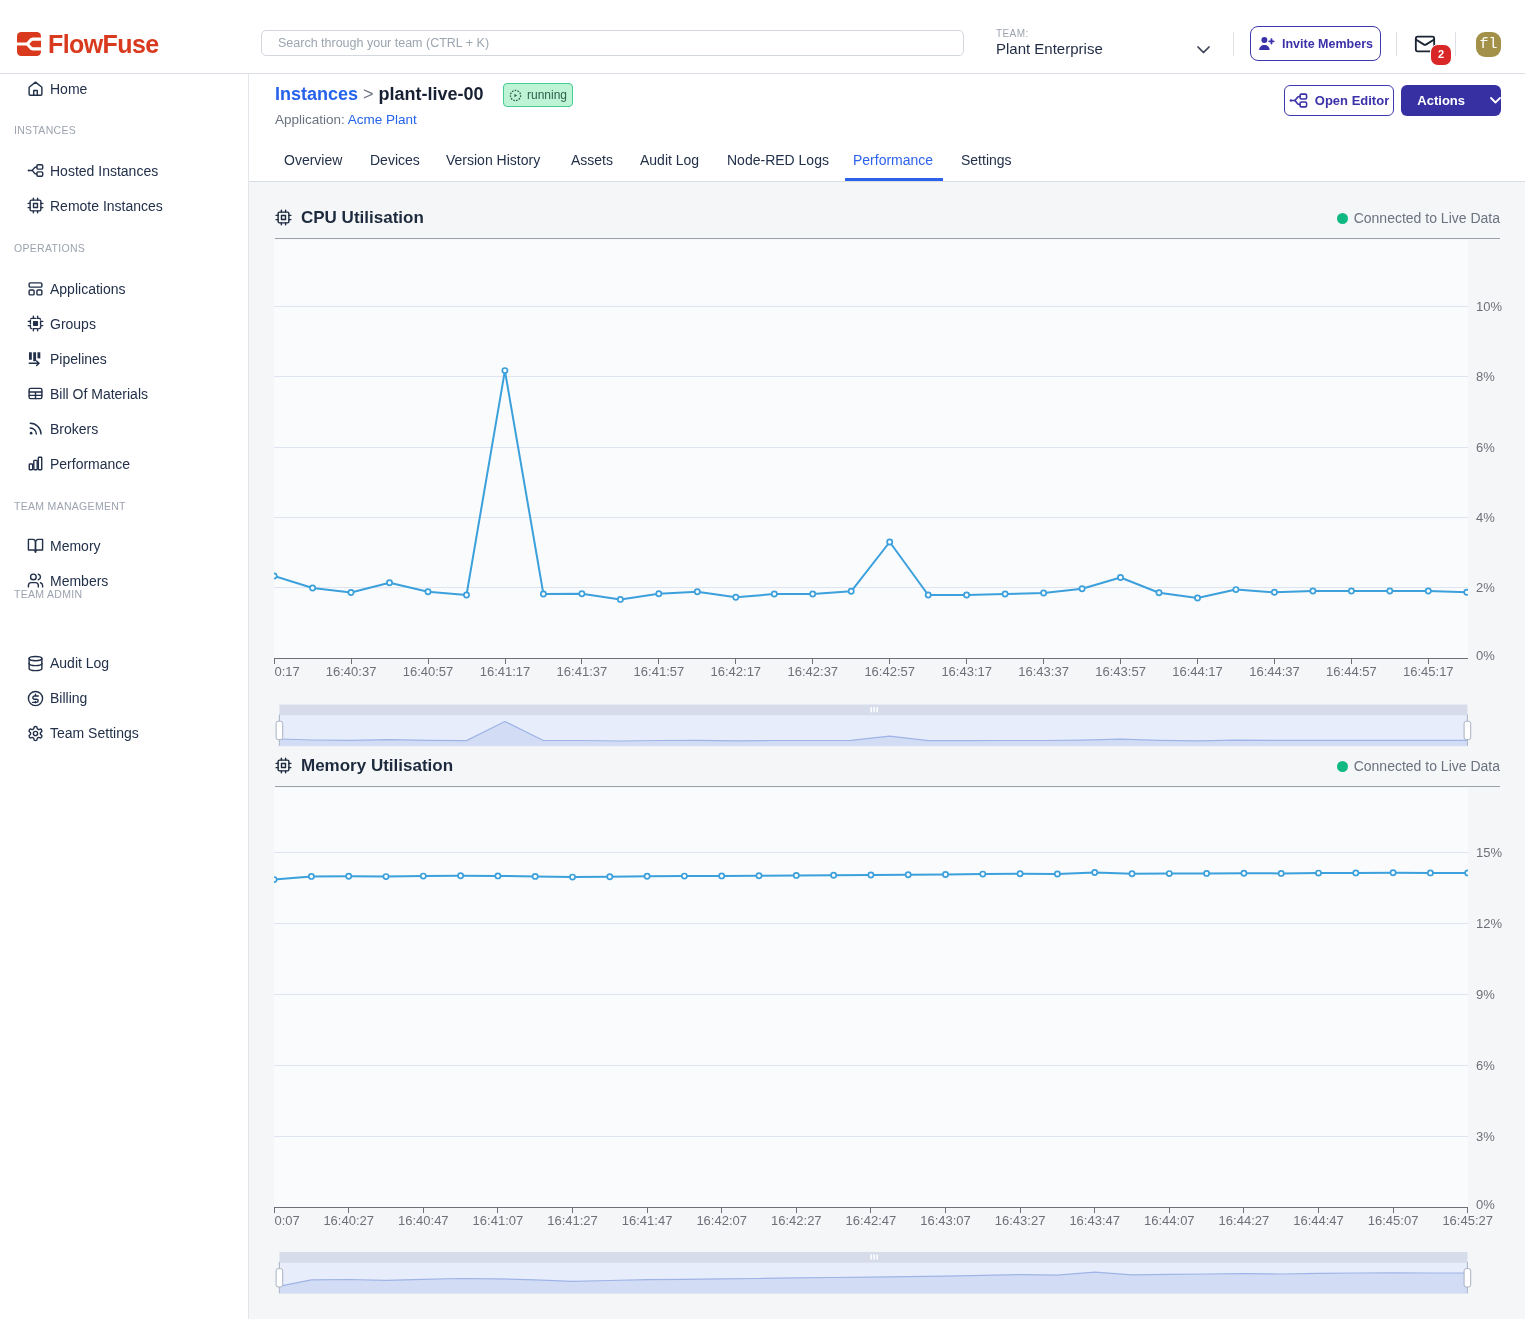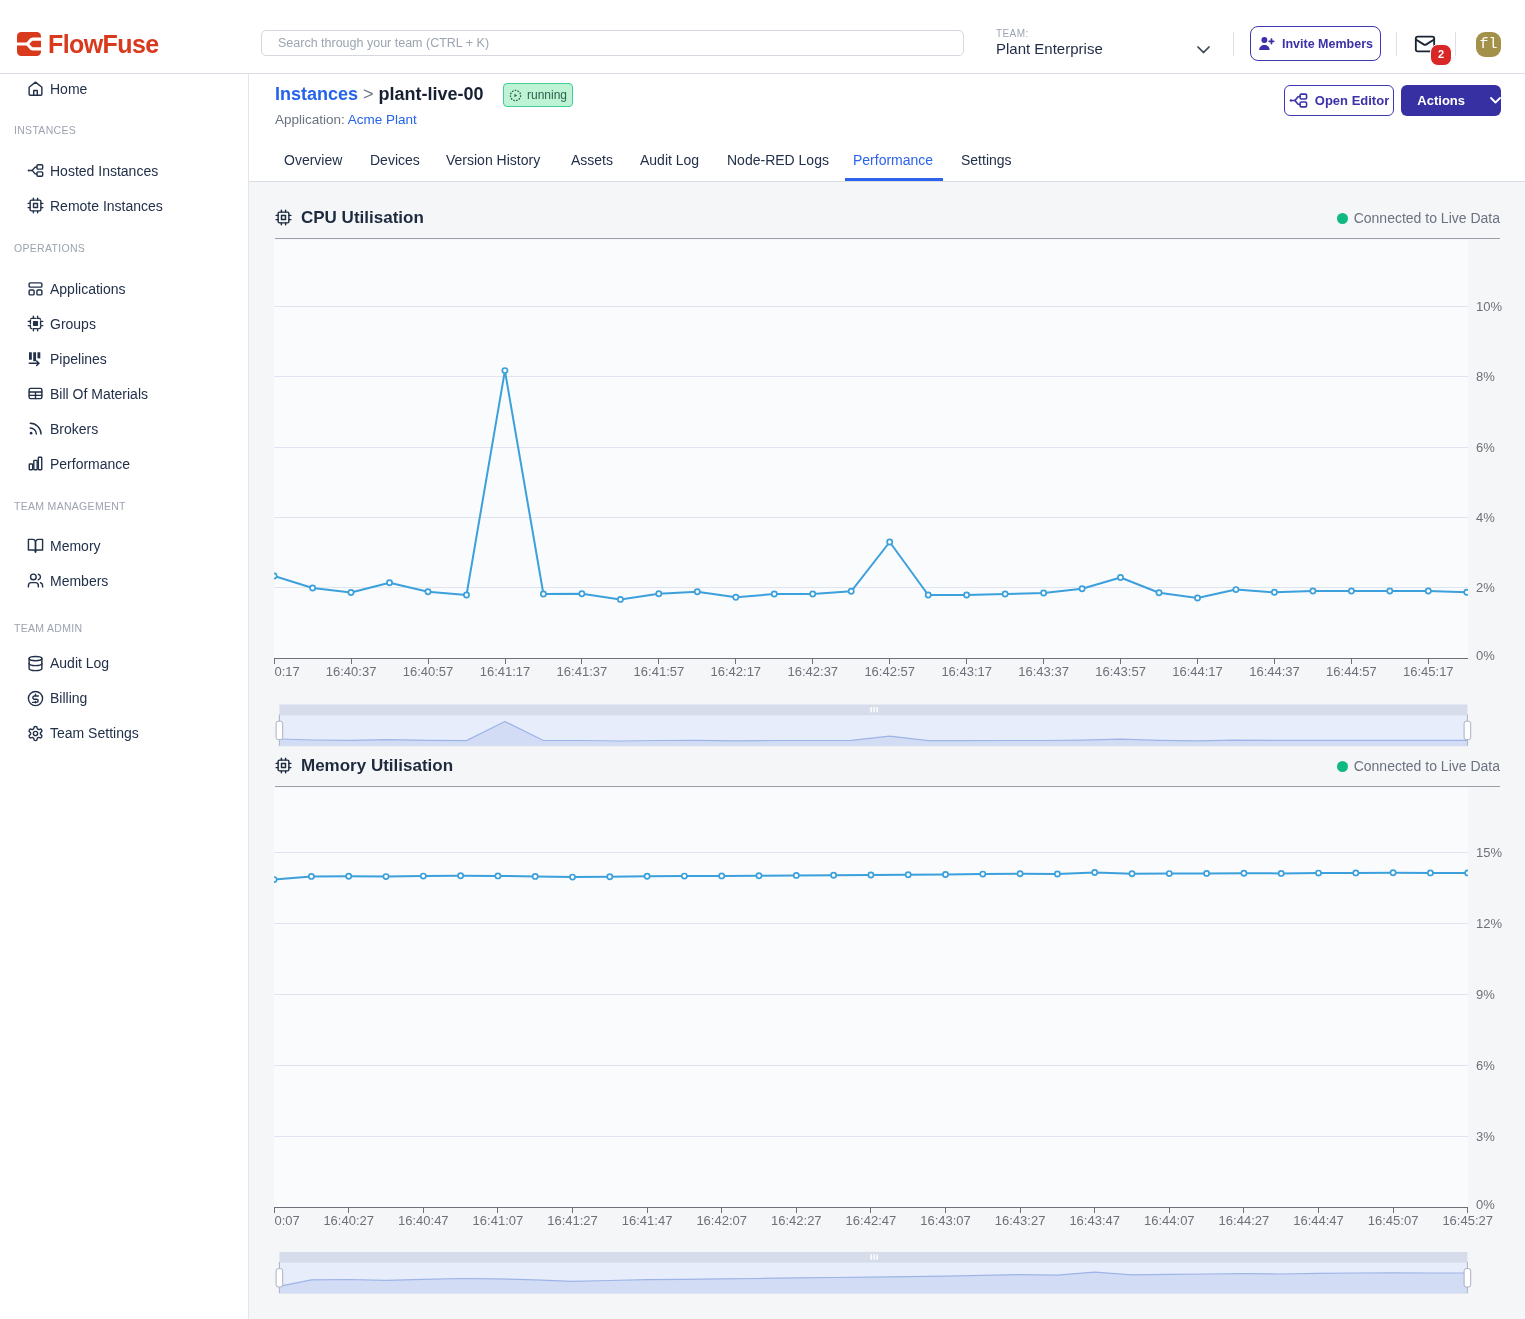"TEAM ADMIN" div.nav-label { top: 564px -> 530px }
